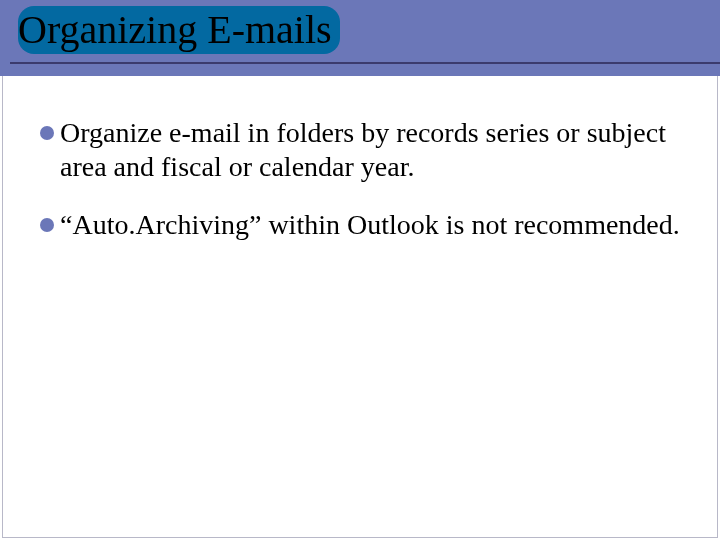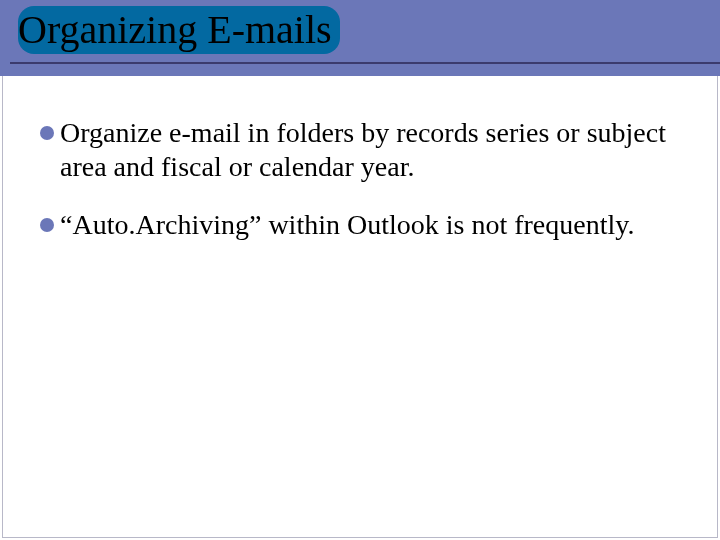"“Auto.Archiving” within Outlook is not" div.bullet-text { text: frequently -> recommended }
